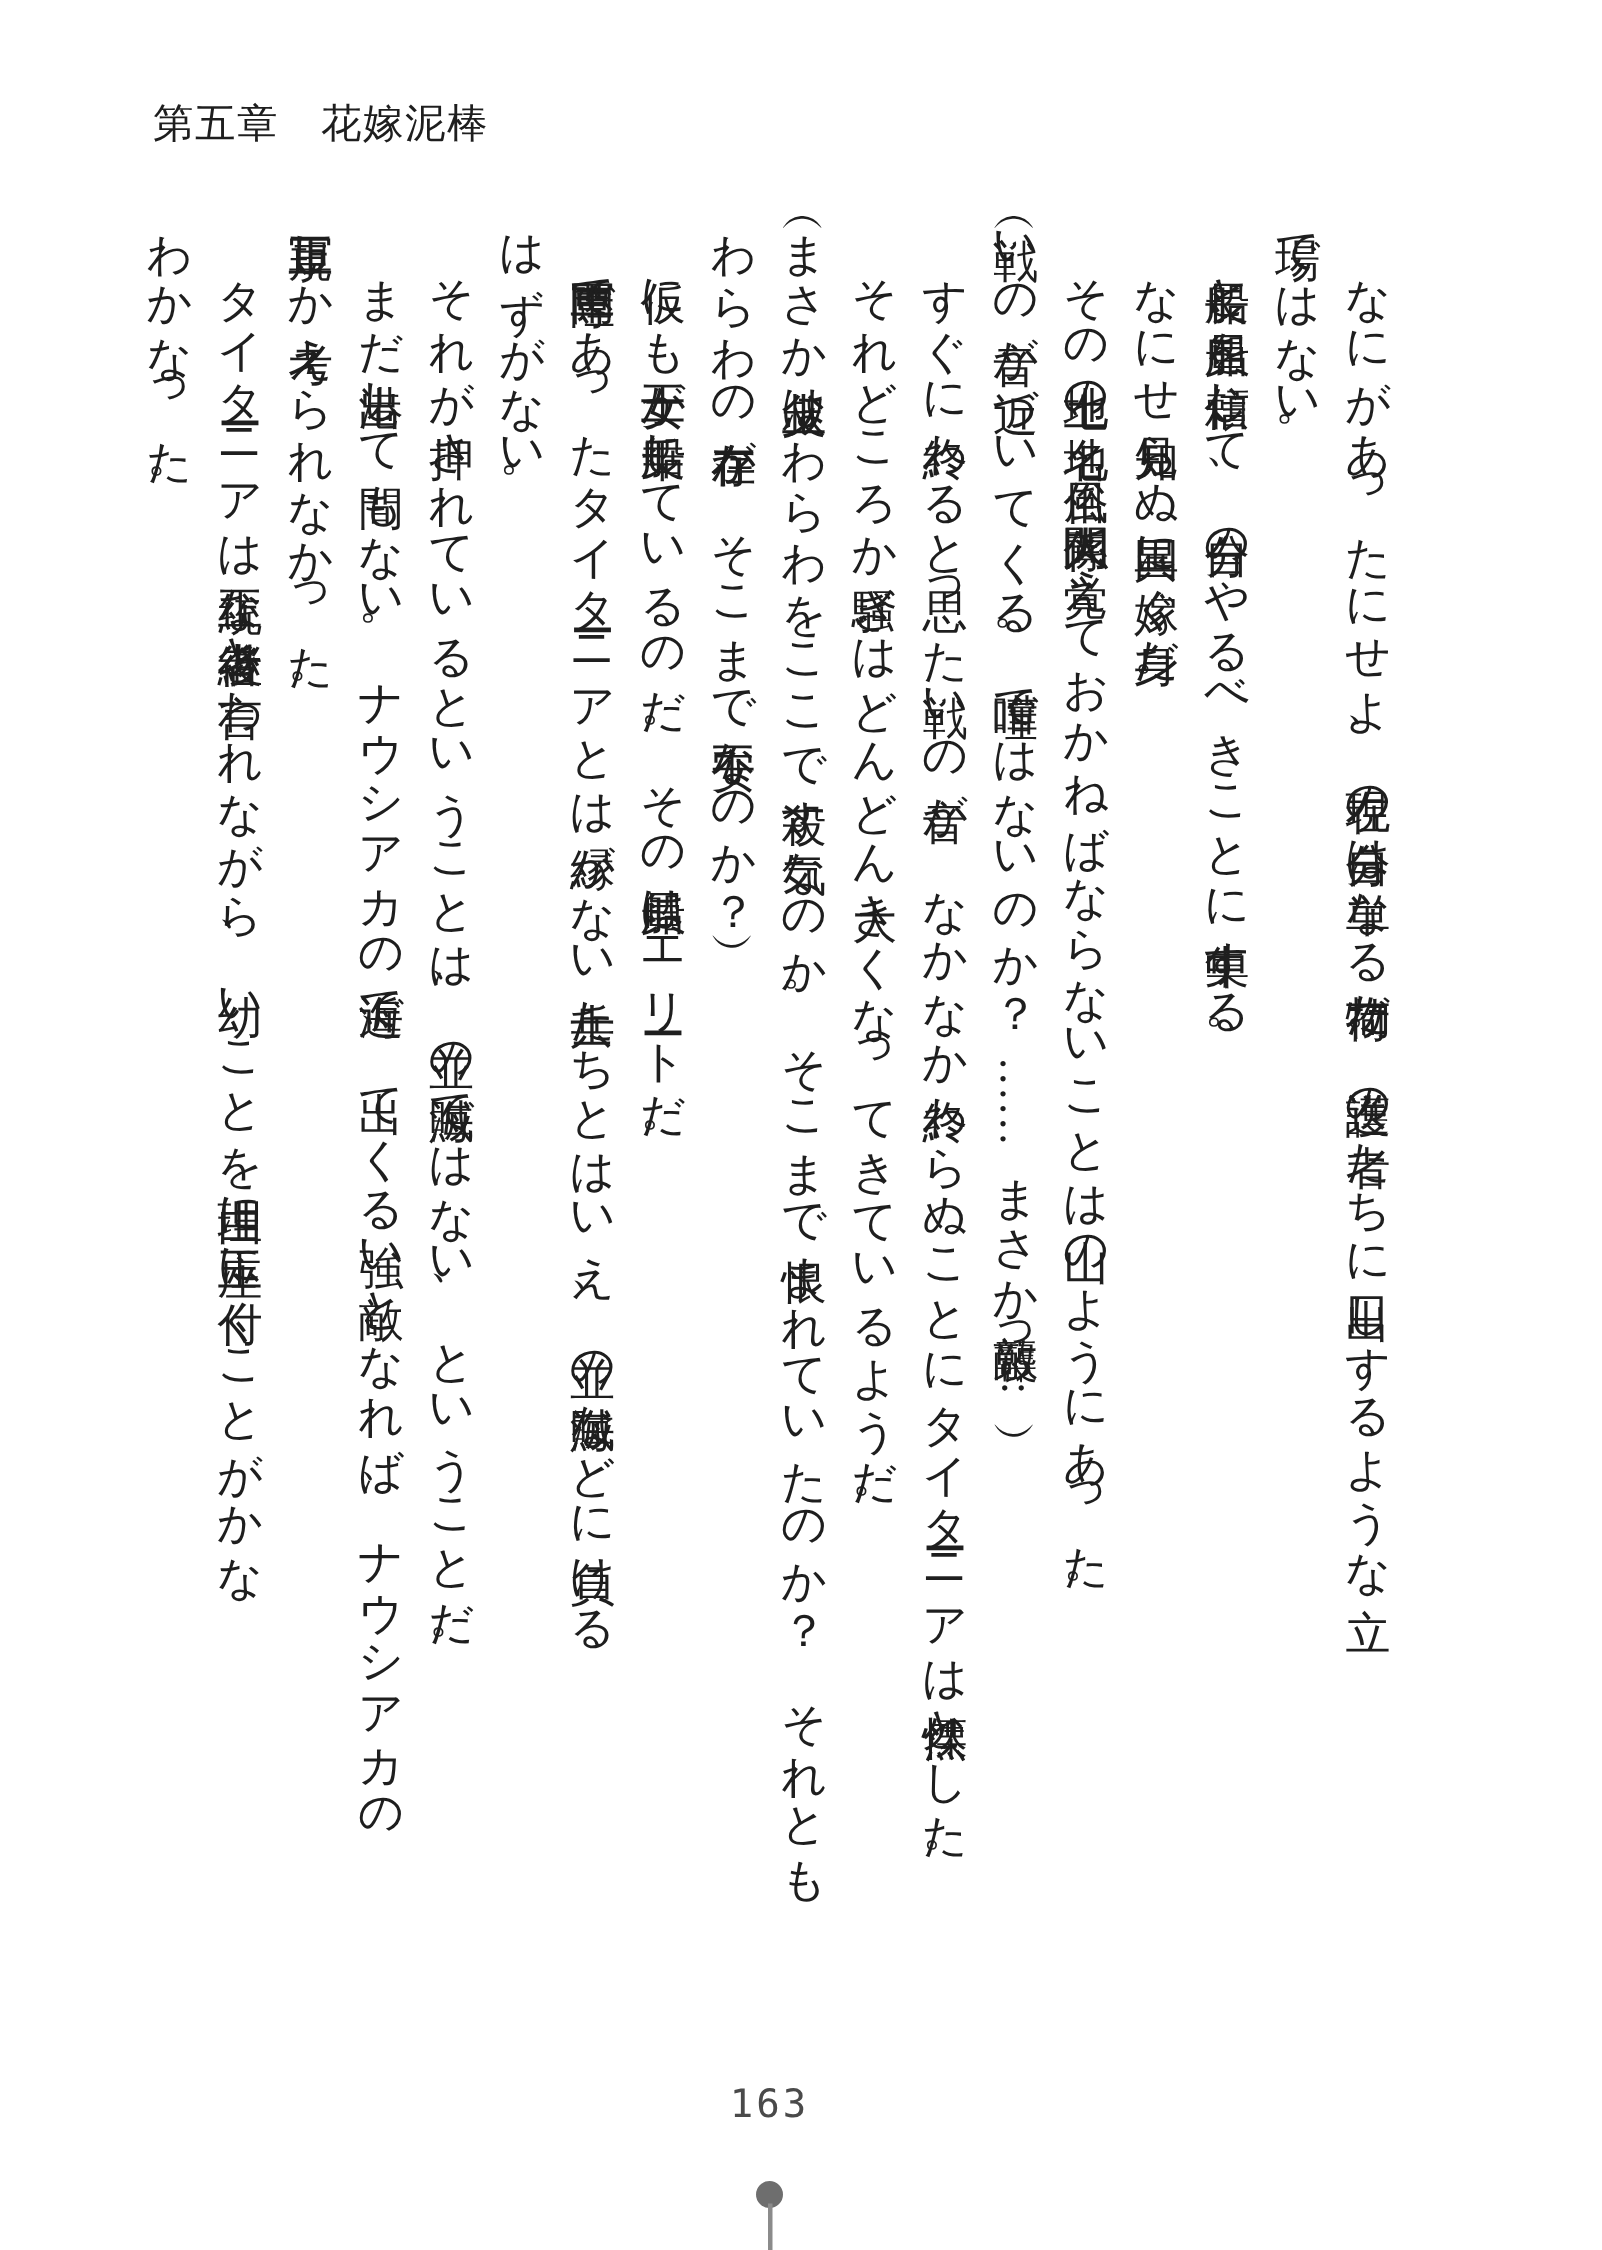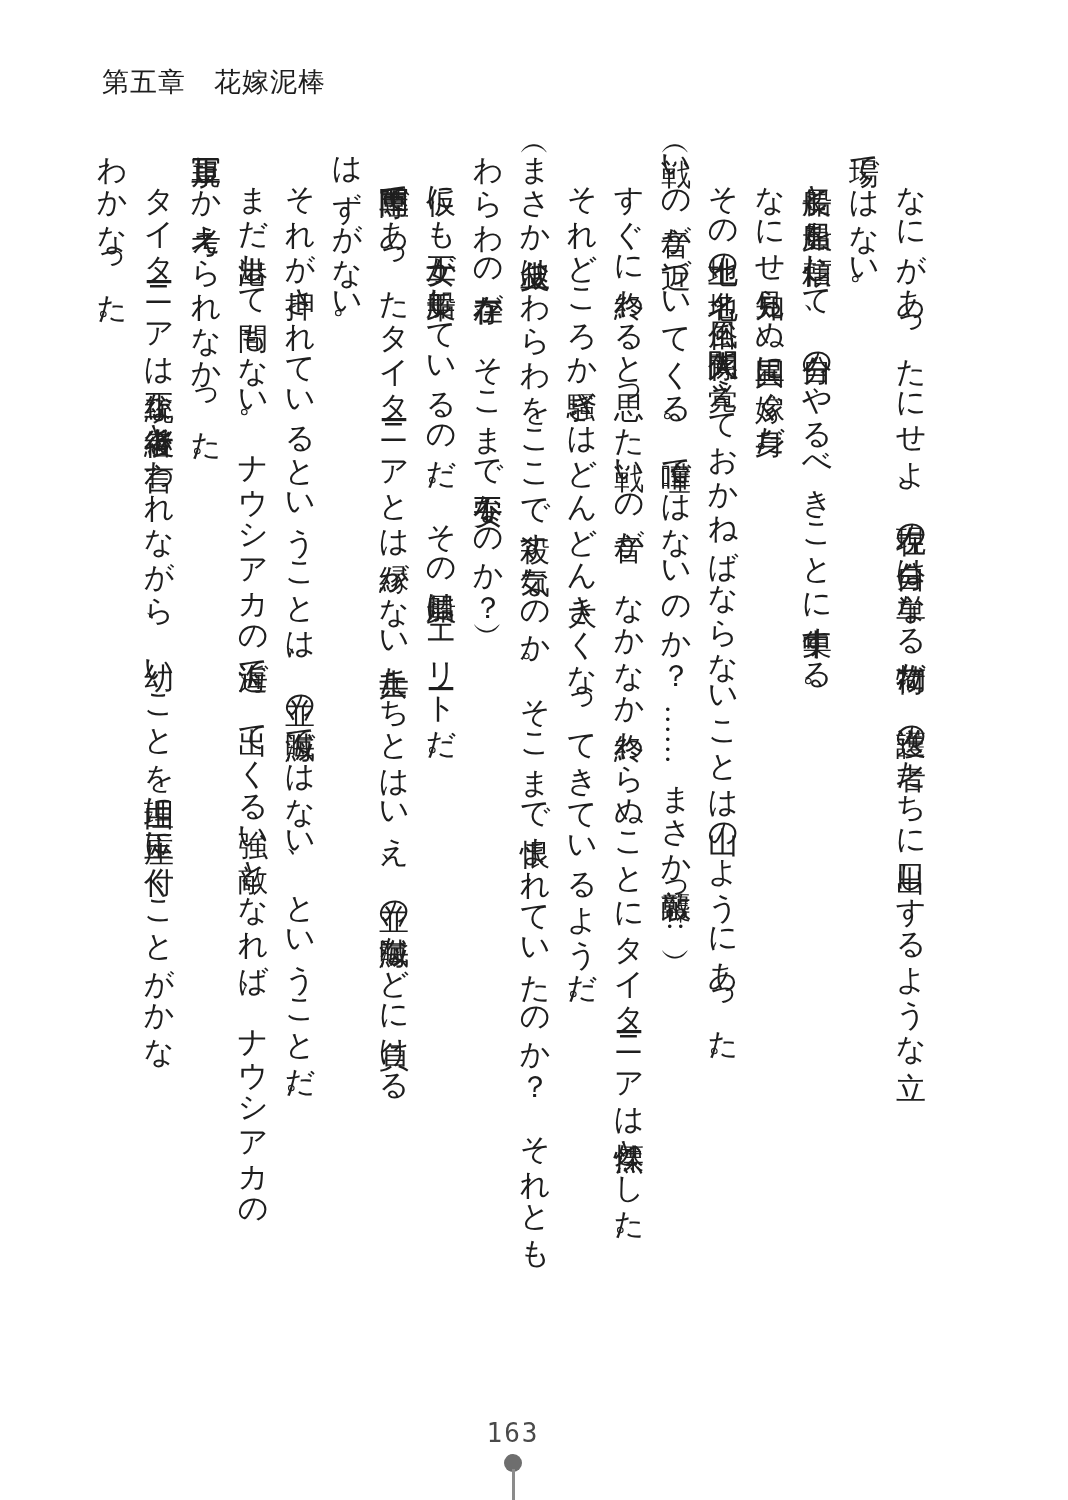"163" .page-number { top: 1418px -> 1388px }
